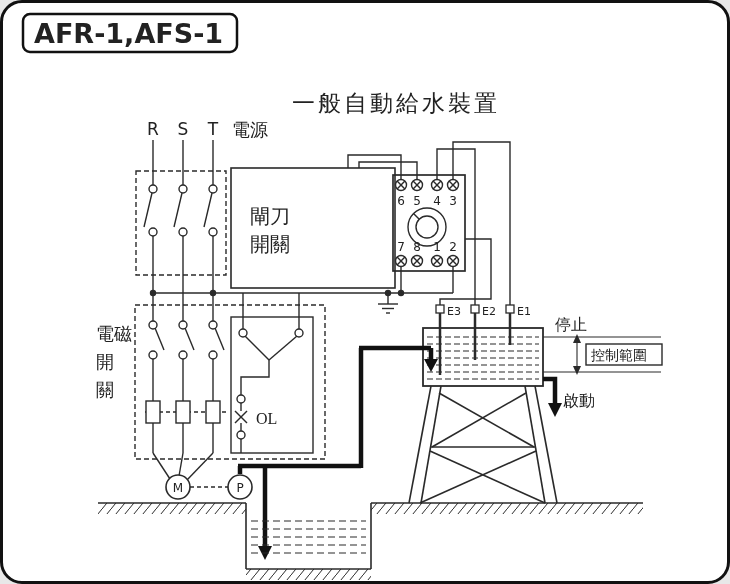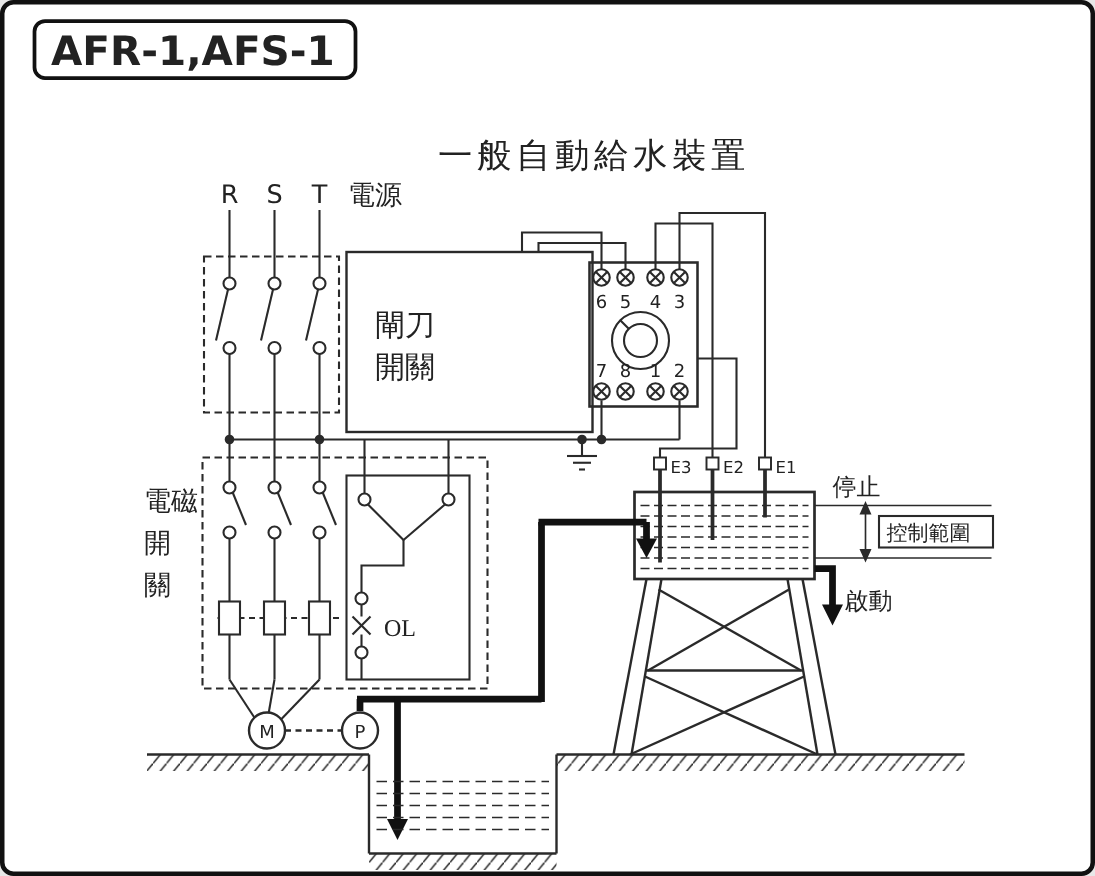"AFR-1,AFS-1" .page { border-radius: 9px -> 22px }
